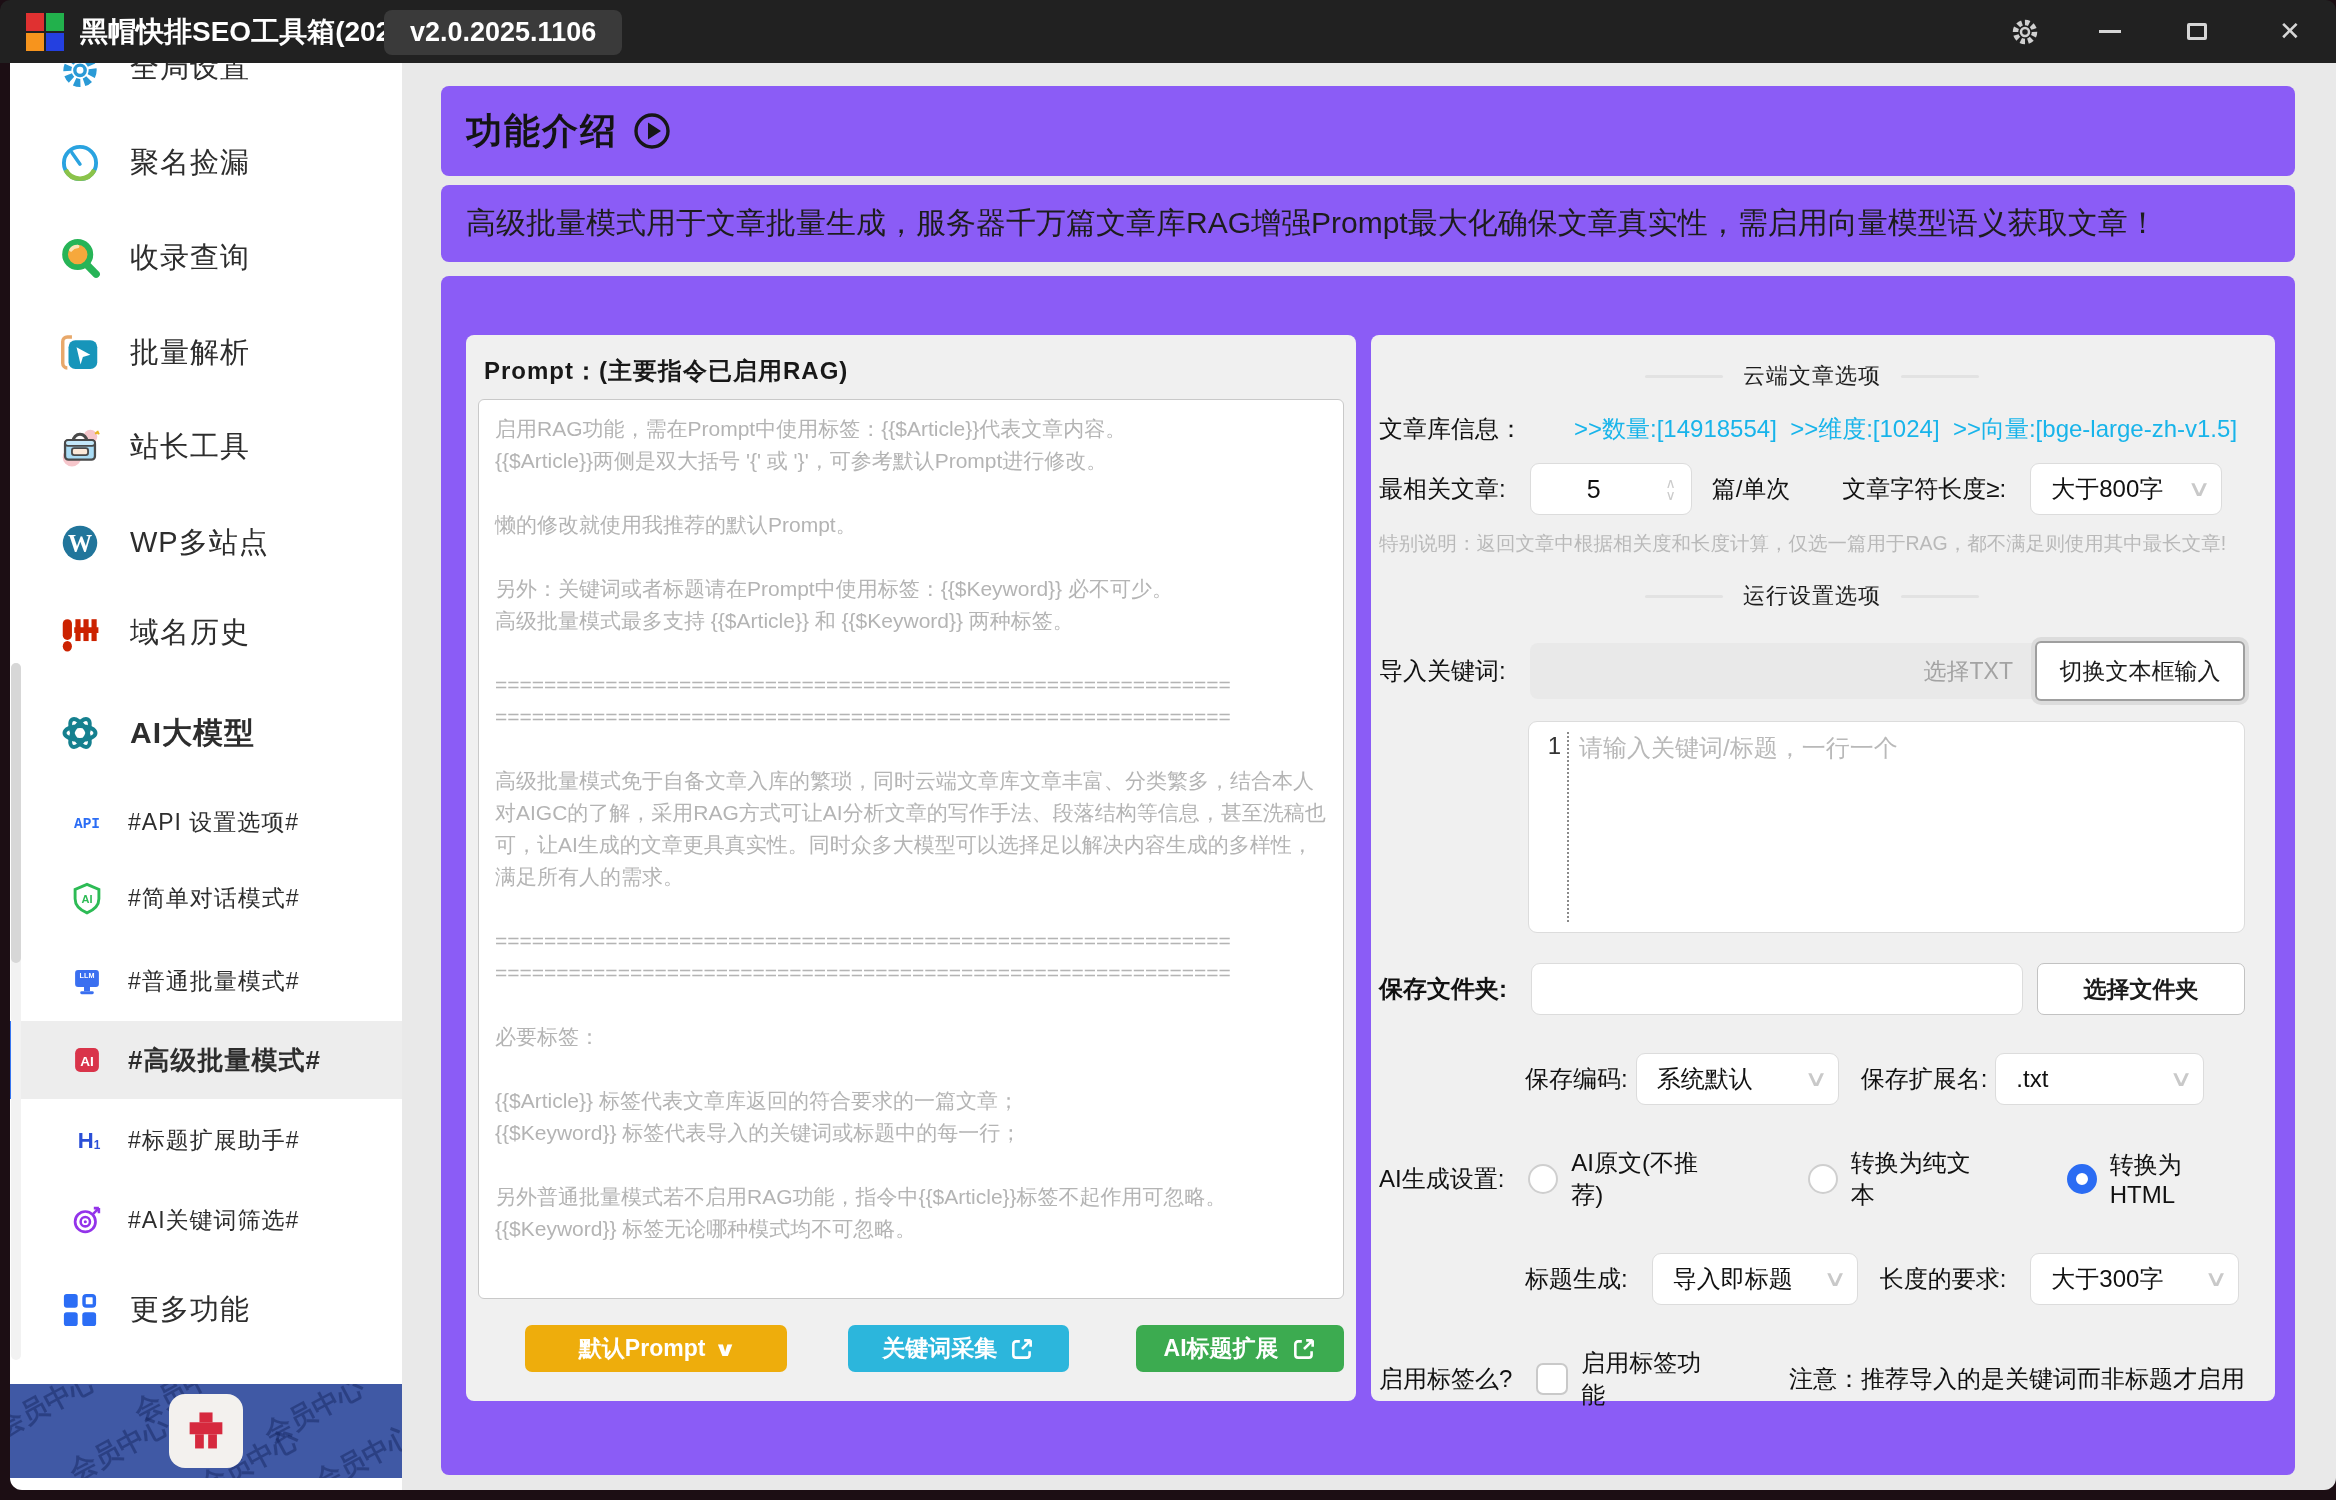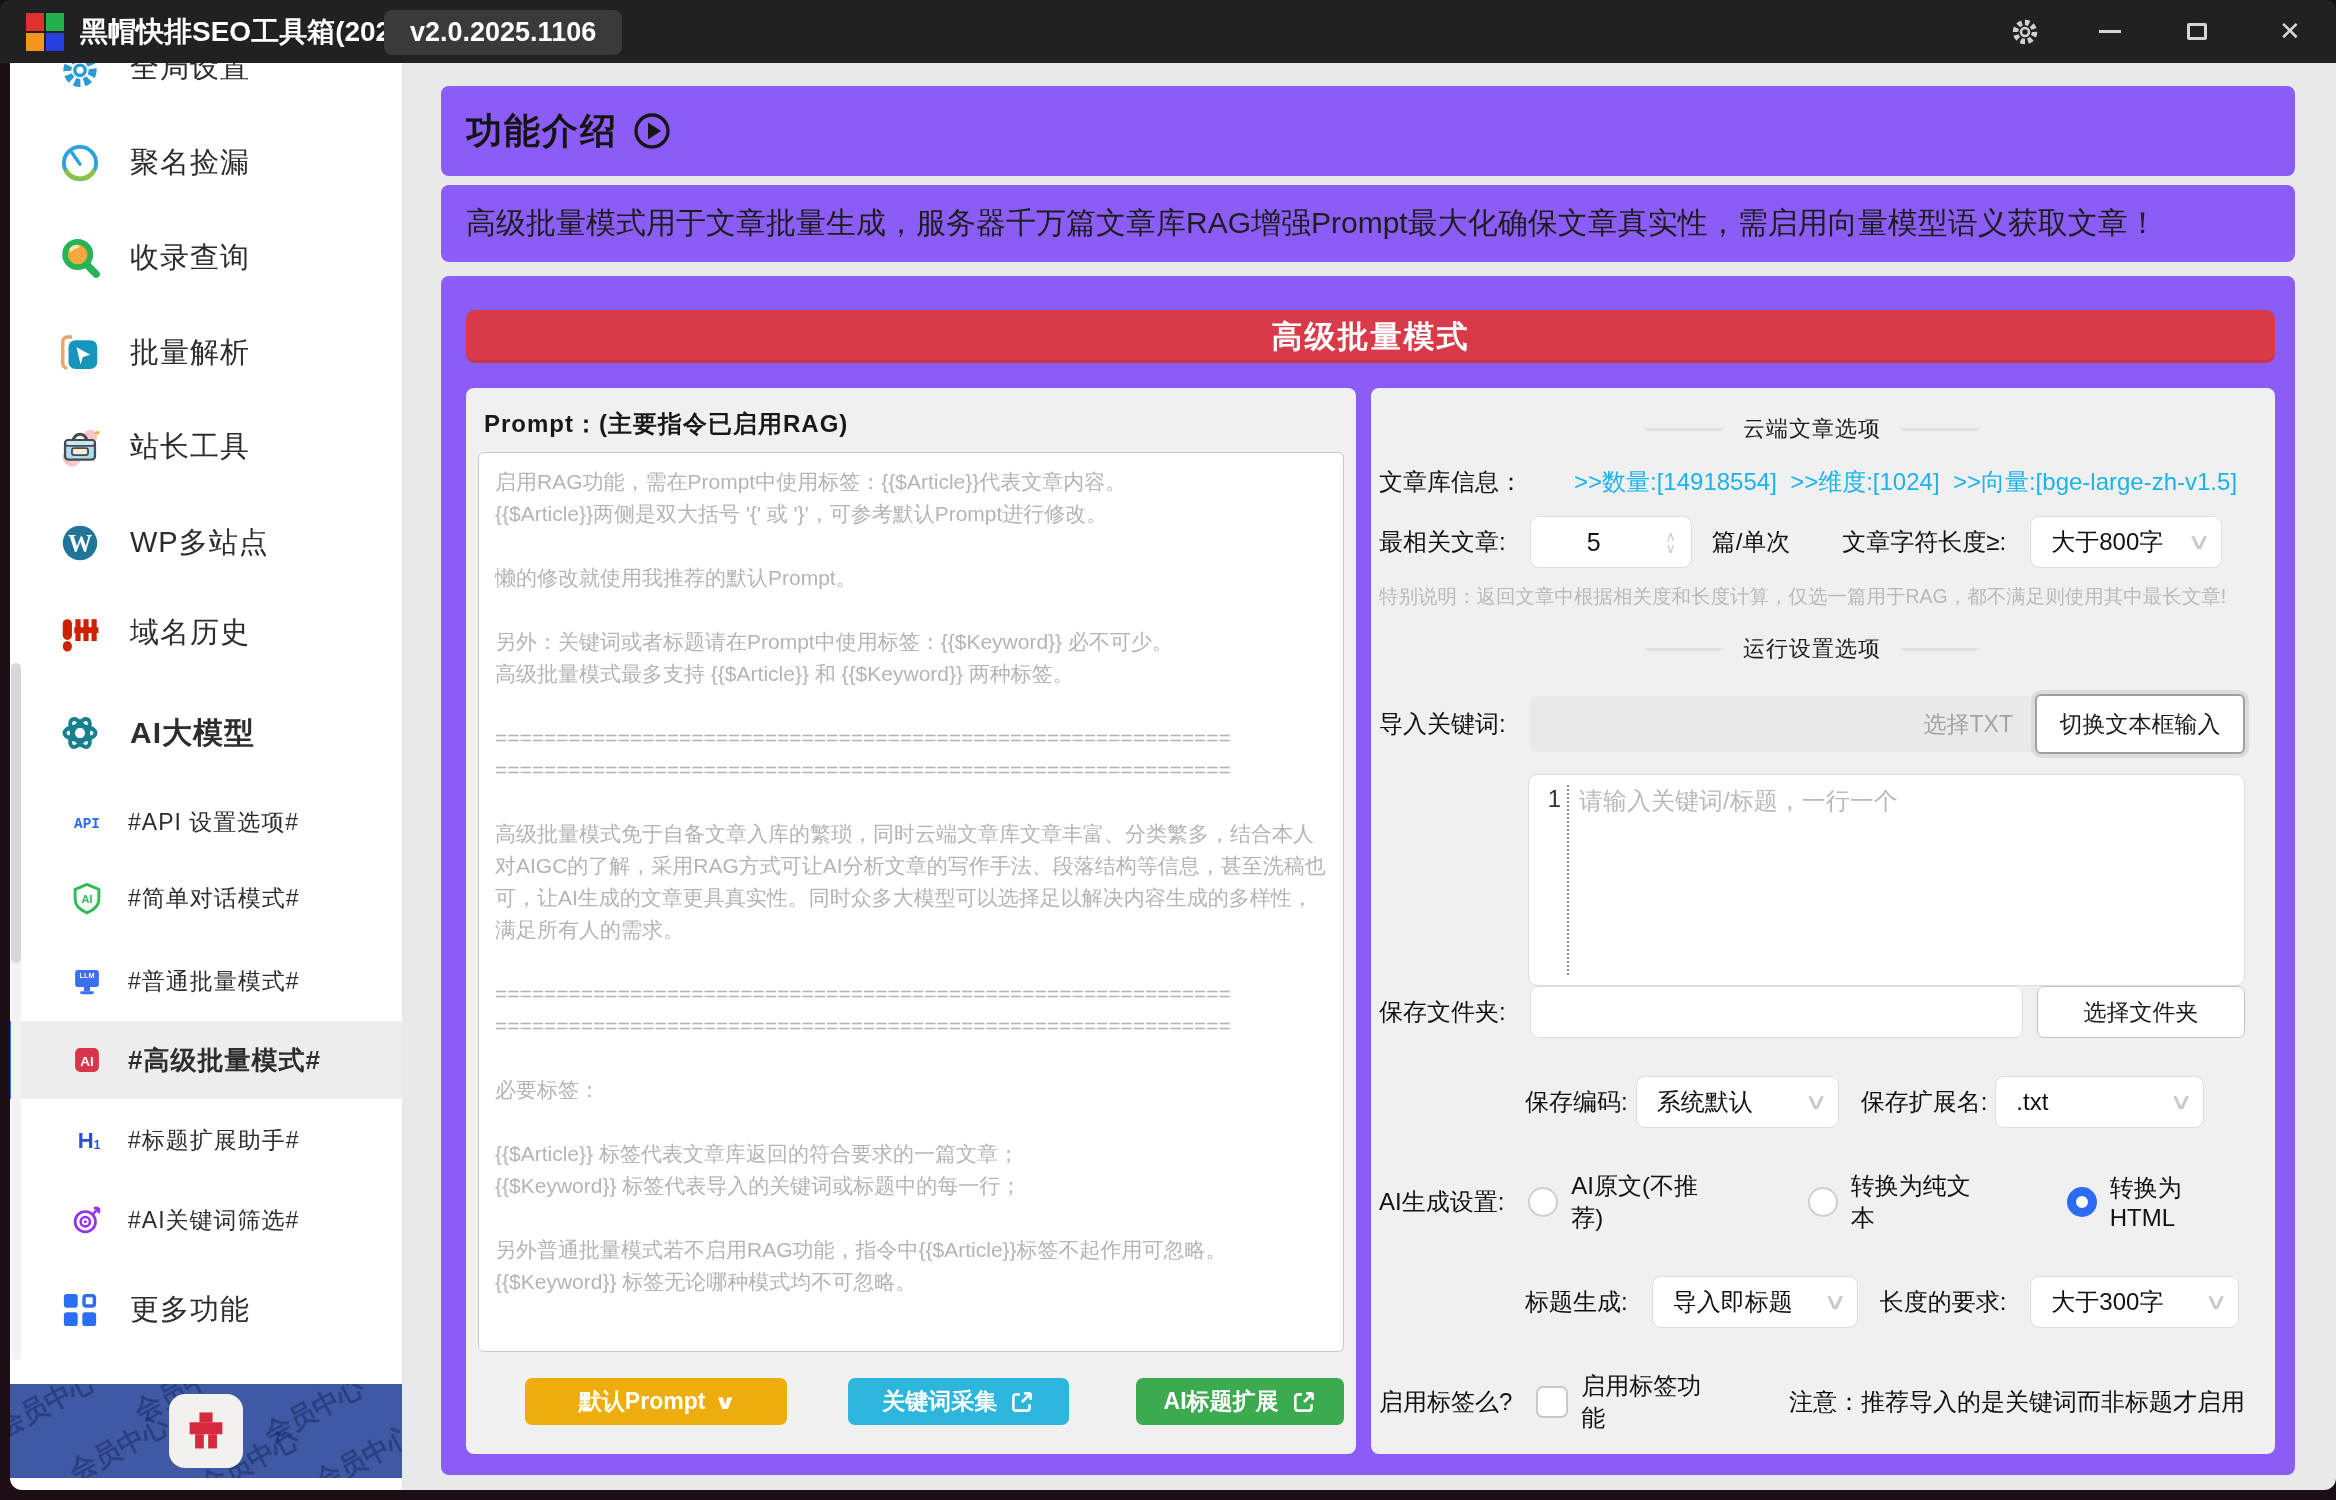"高级批量模式" div.mode-banner { html: <div>高级批量模式</div> -> none }
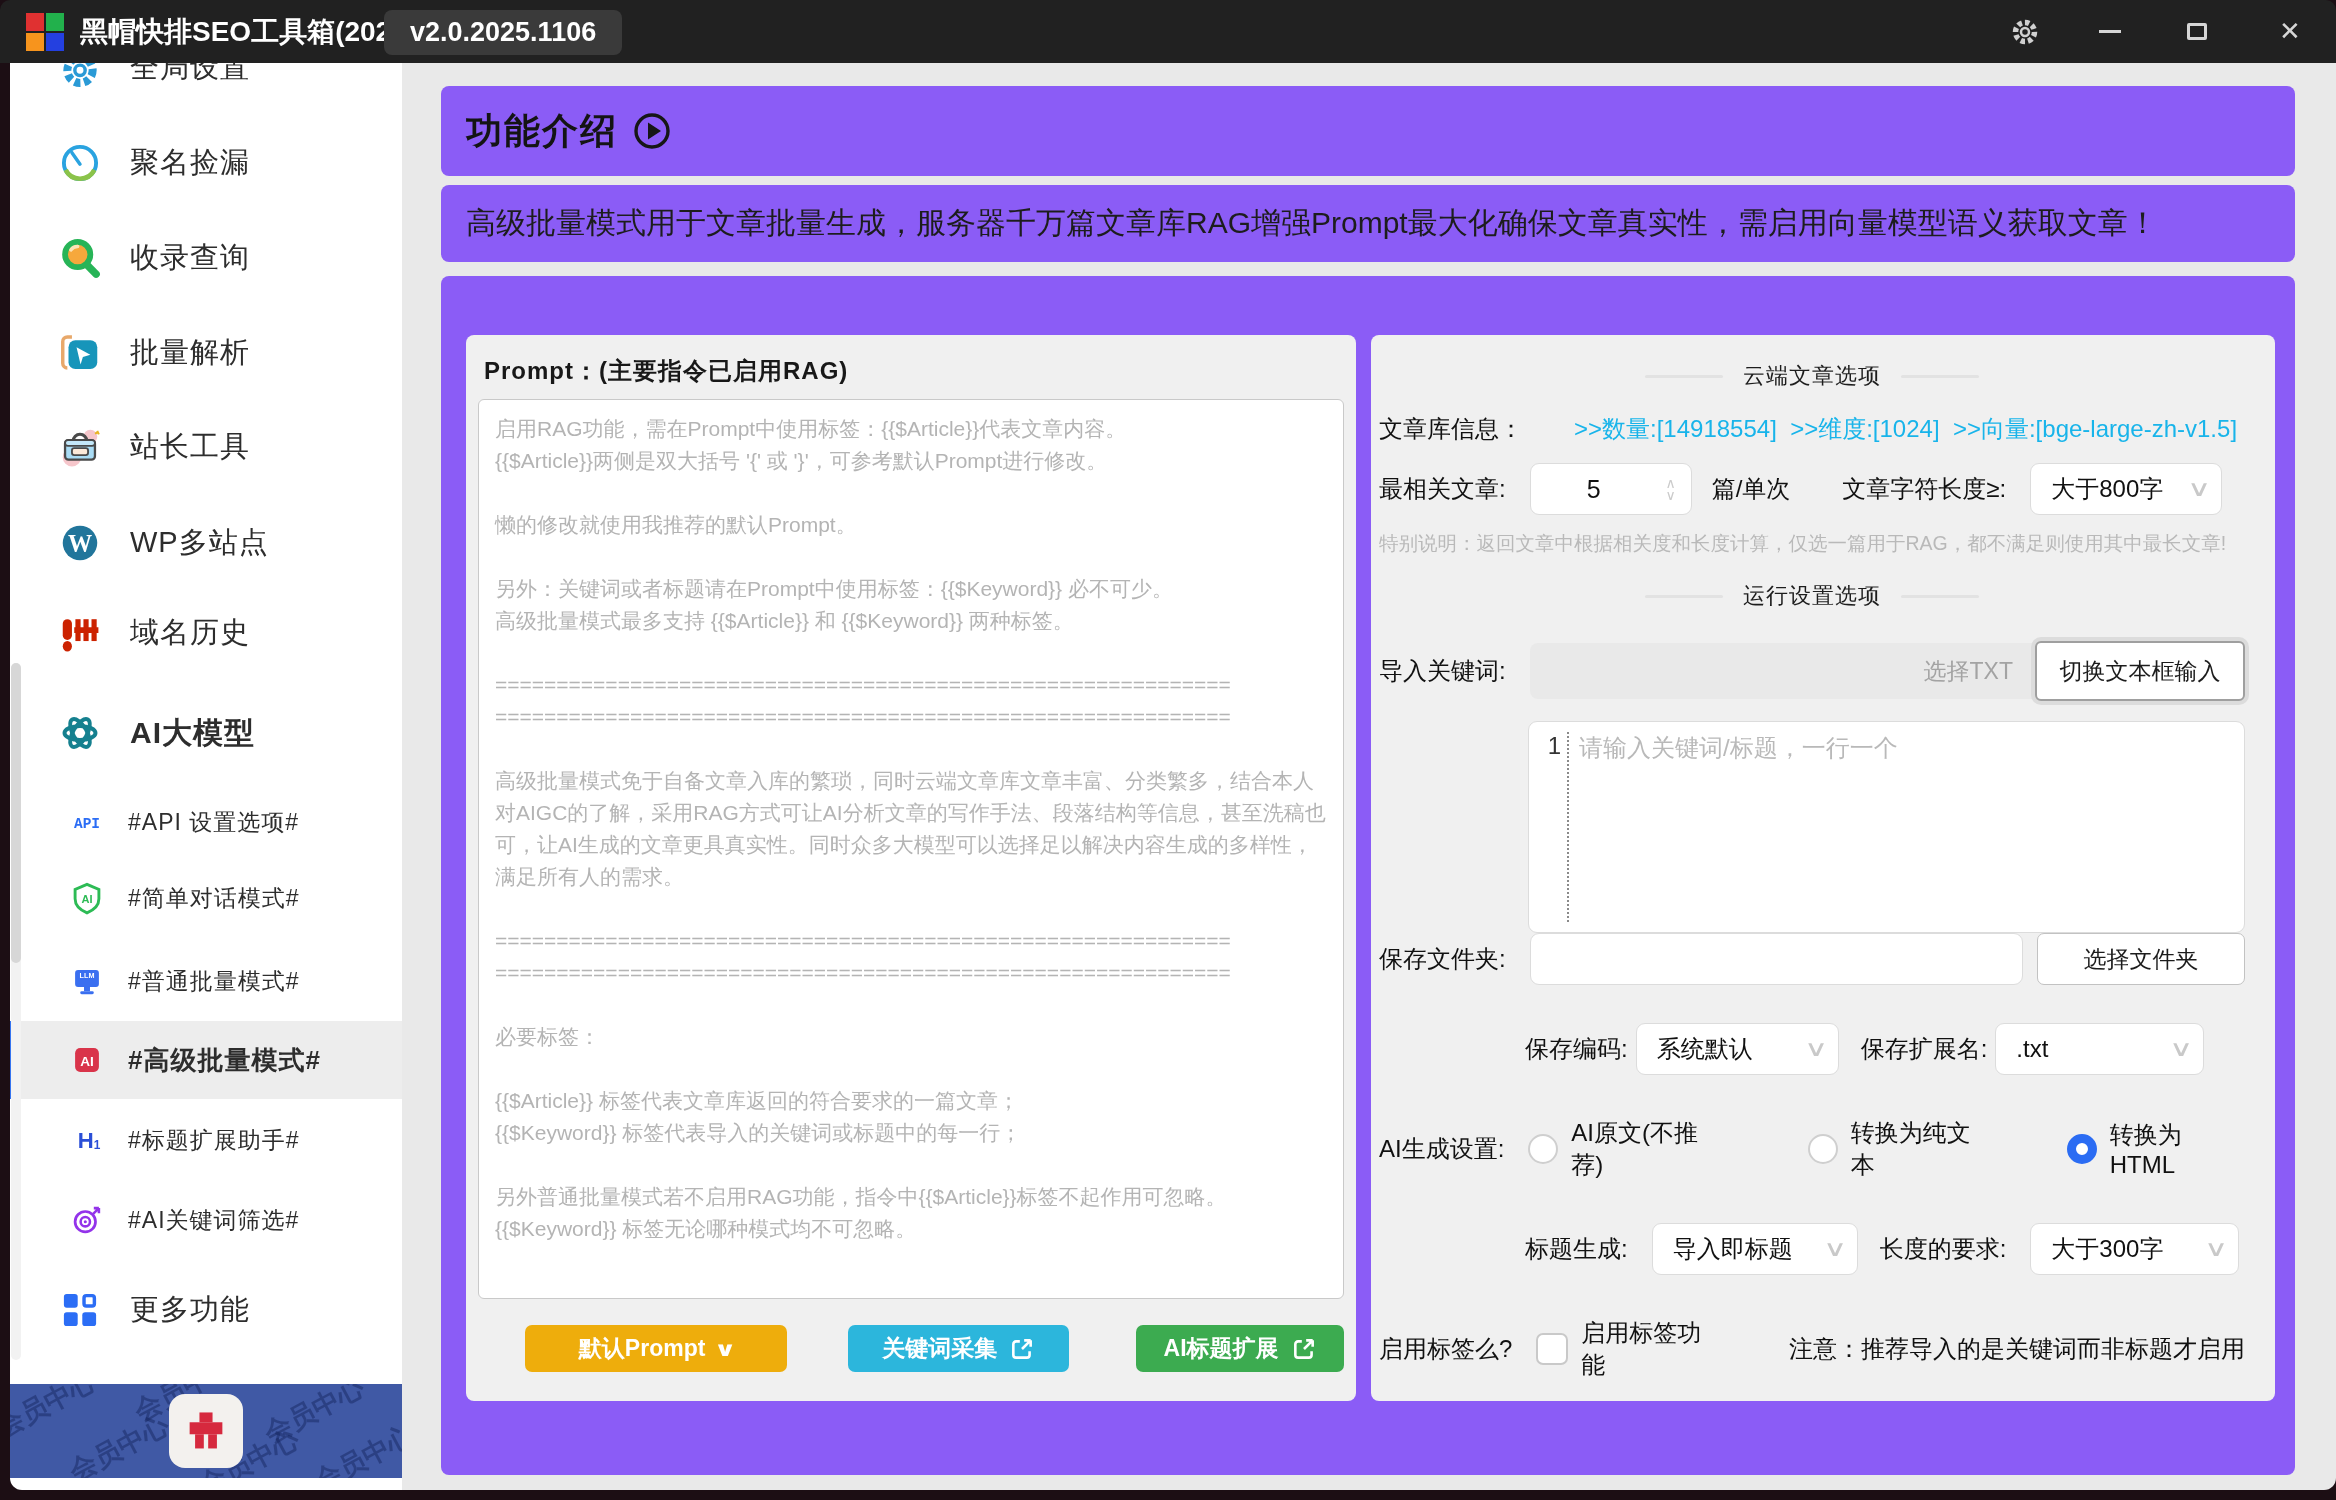"保存文件夹:" .save-row { font-weight: none -> bold; margin-top: none -> 30px }
